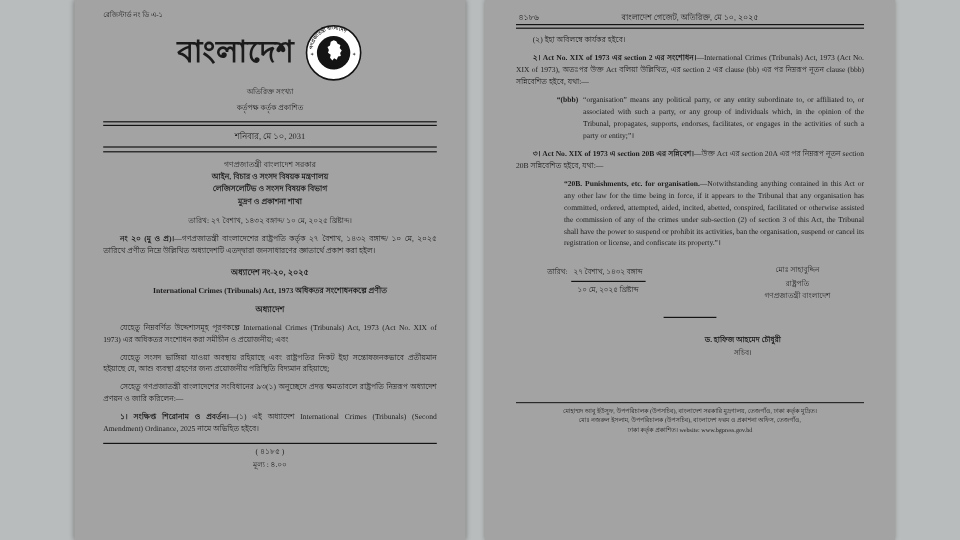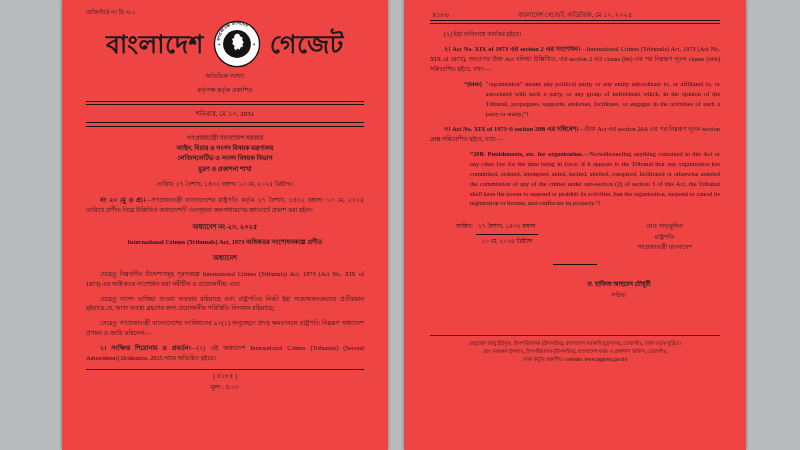"বাংলাদেশ" .page { background: #ef4444 -> #a3a3a3 }
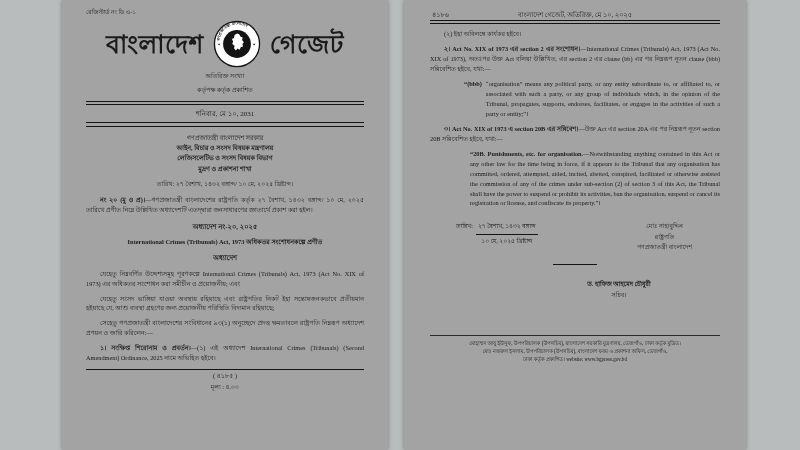"গেজেট" span.mast-title { html: <span>গেজেট</span> -> none }
